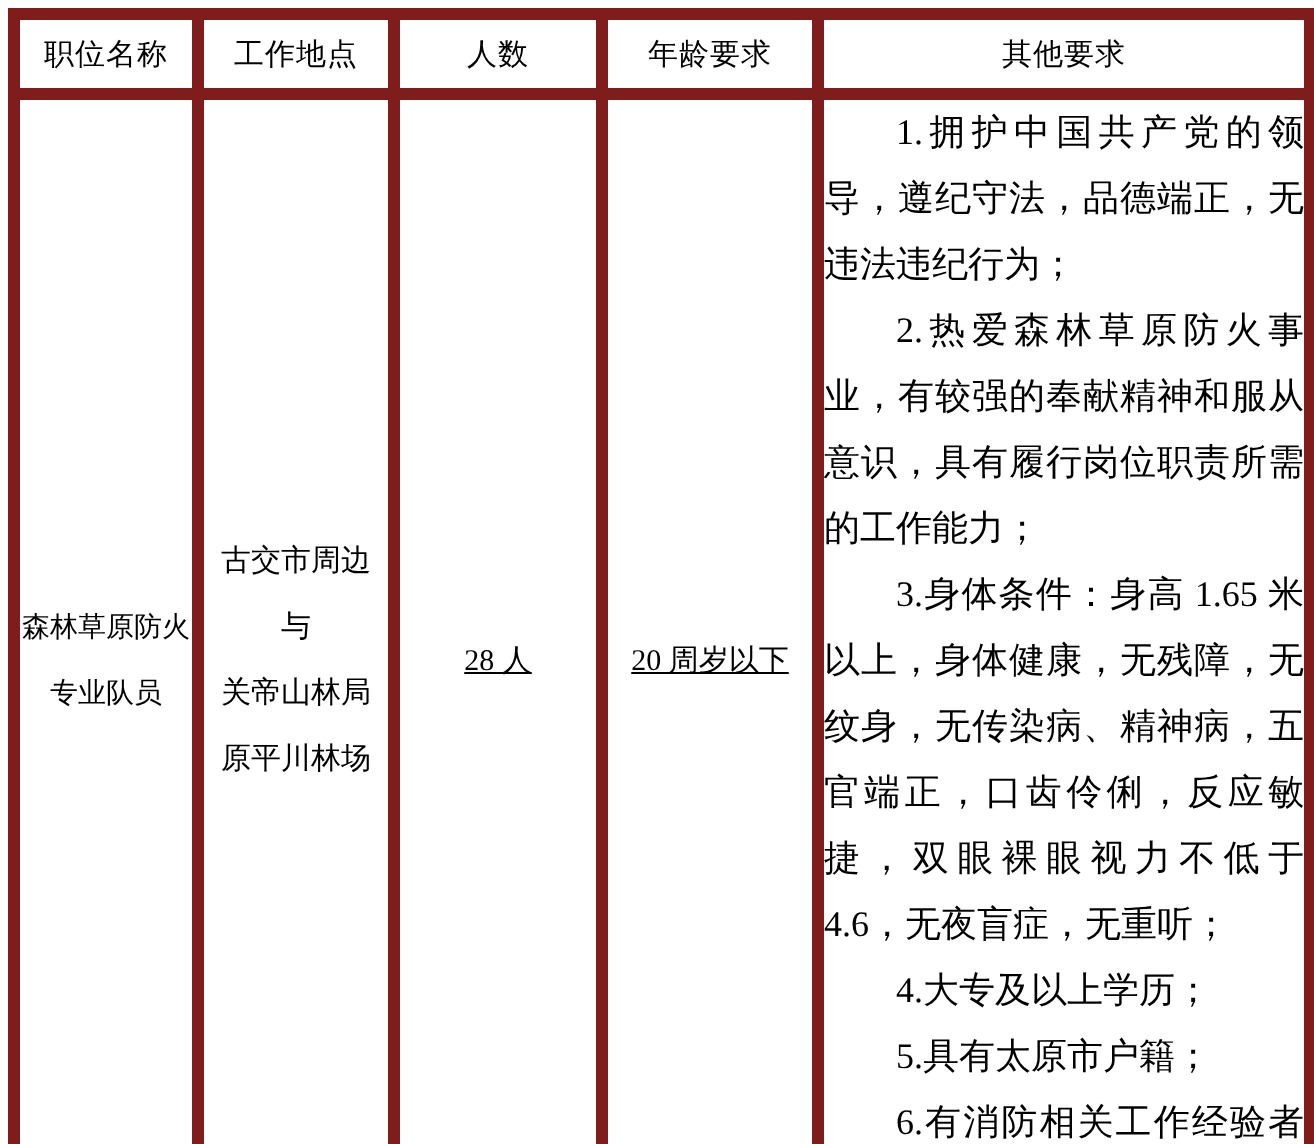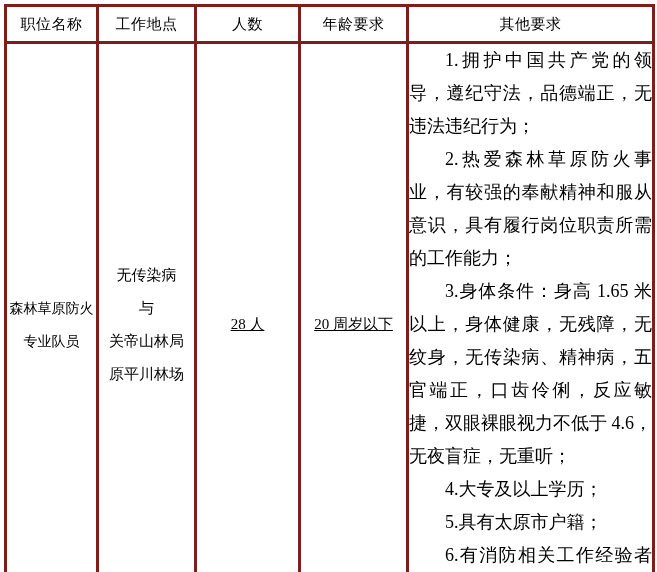"职位名称" table.job-table td, table.job-table th { border: 3px solid #7f1d1d -> 6px solid #7f1d1d }
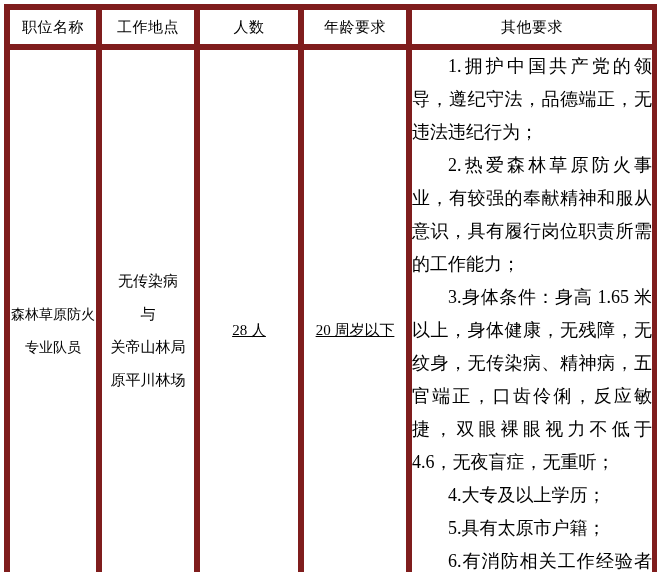"无传染病" div { text: 无传染病 -> 古交市周边 }
